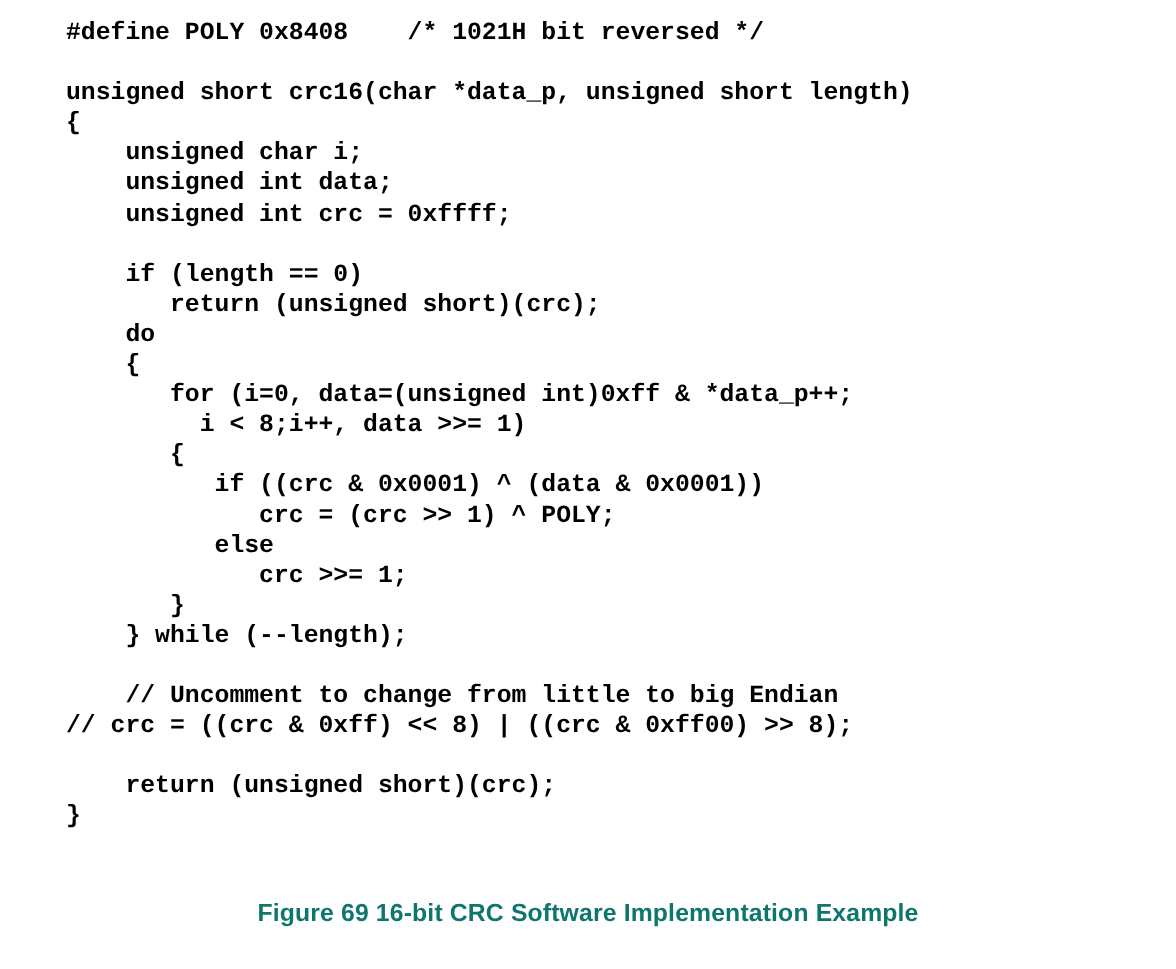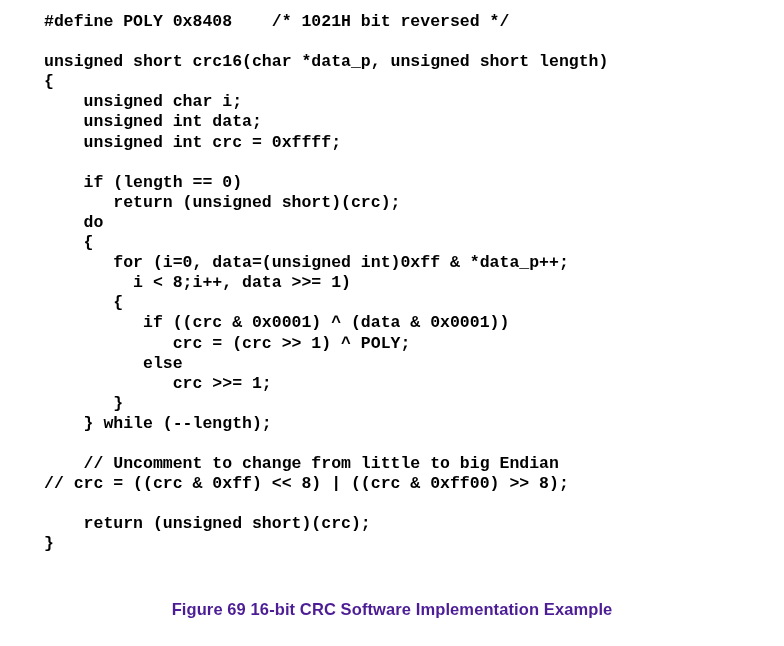"Figure 69 16-bit CRC Software" #figure-caption { color: #4c1d95 -> #0f766e }
